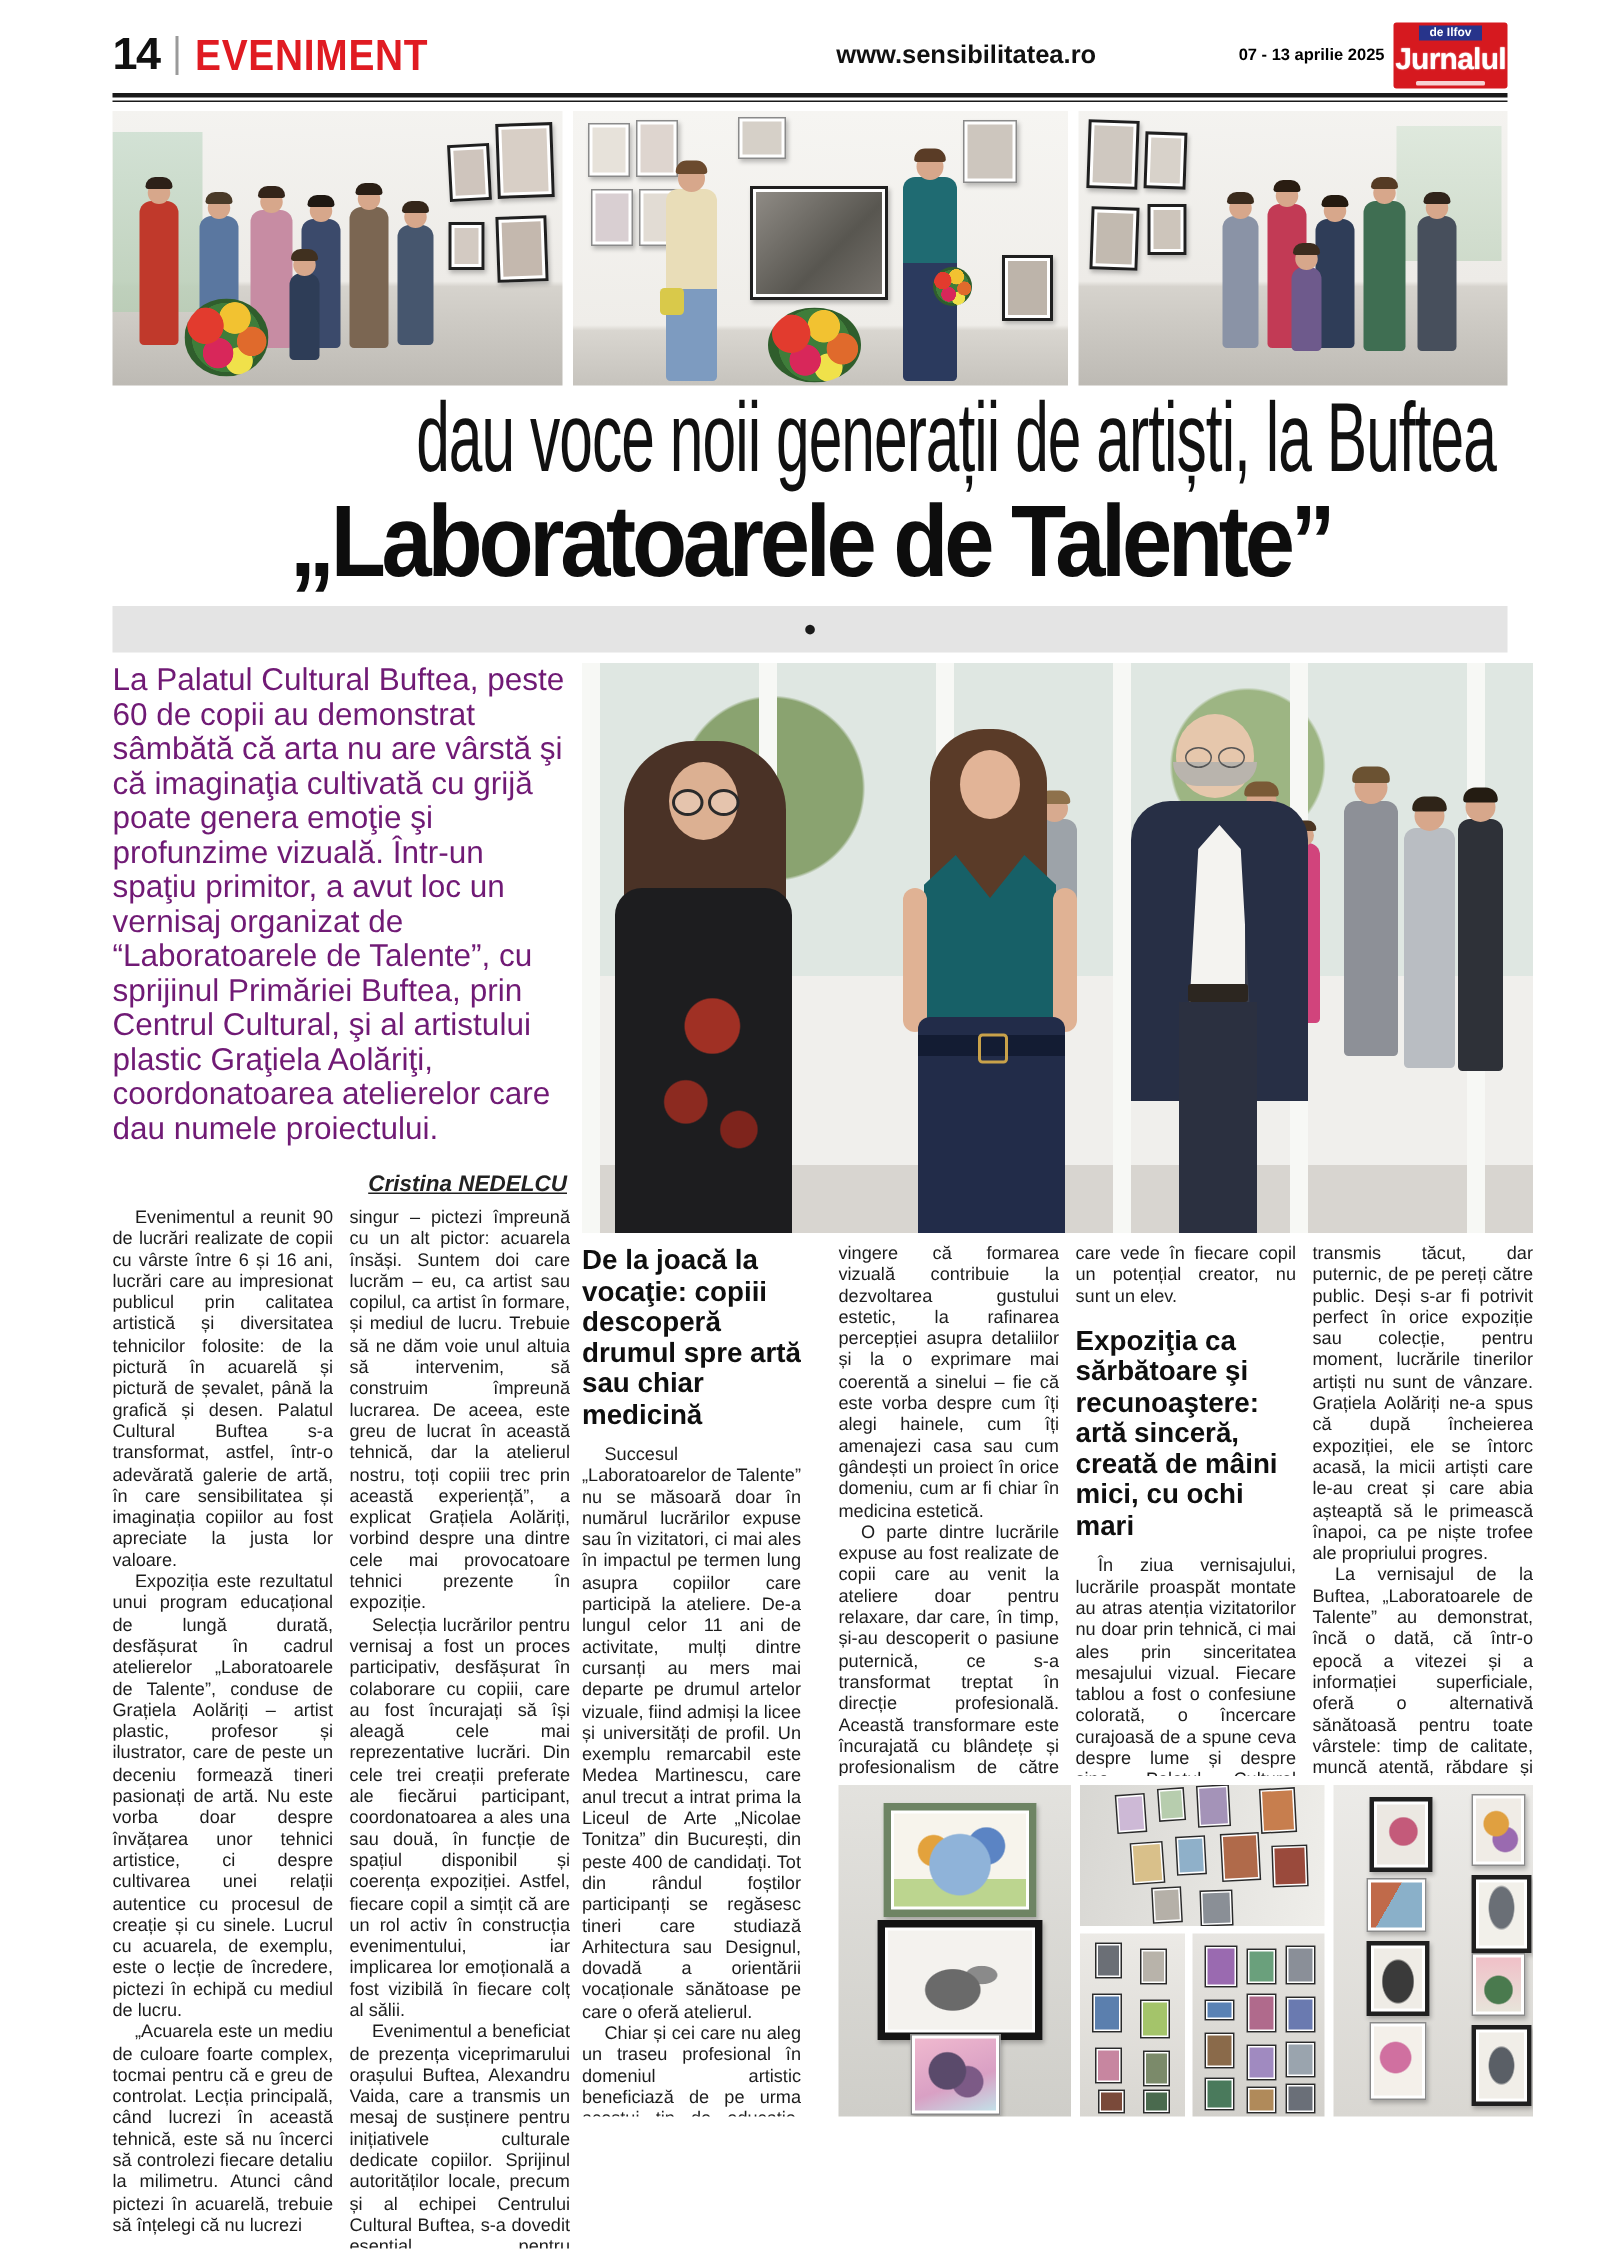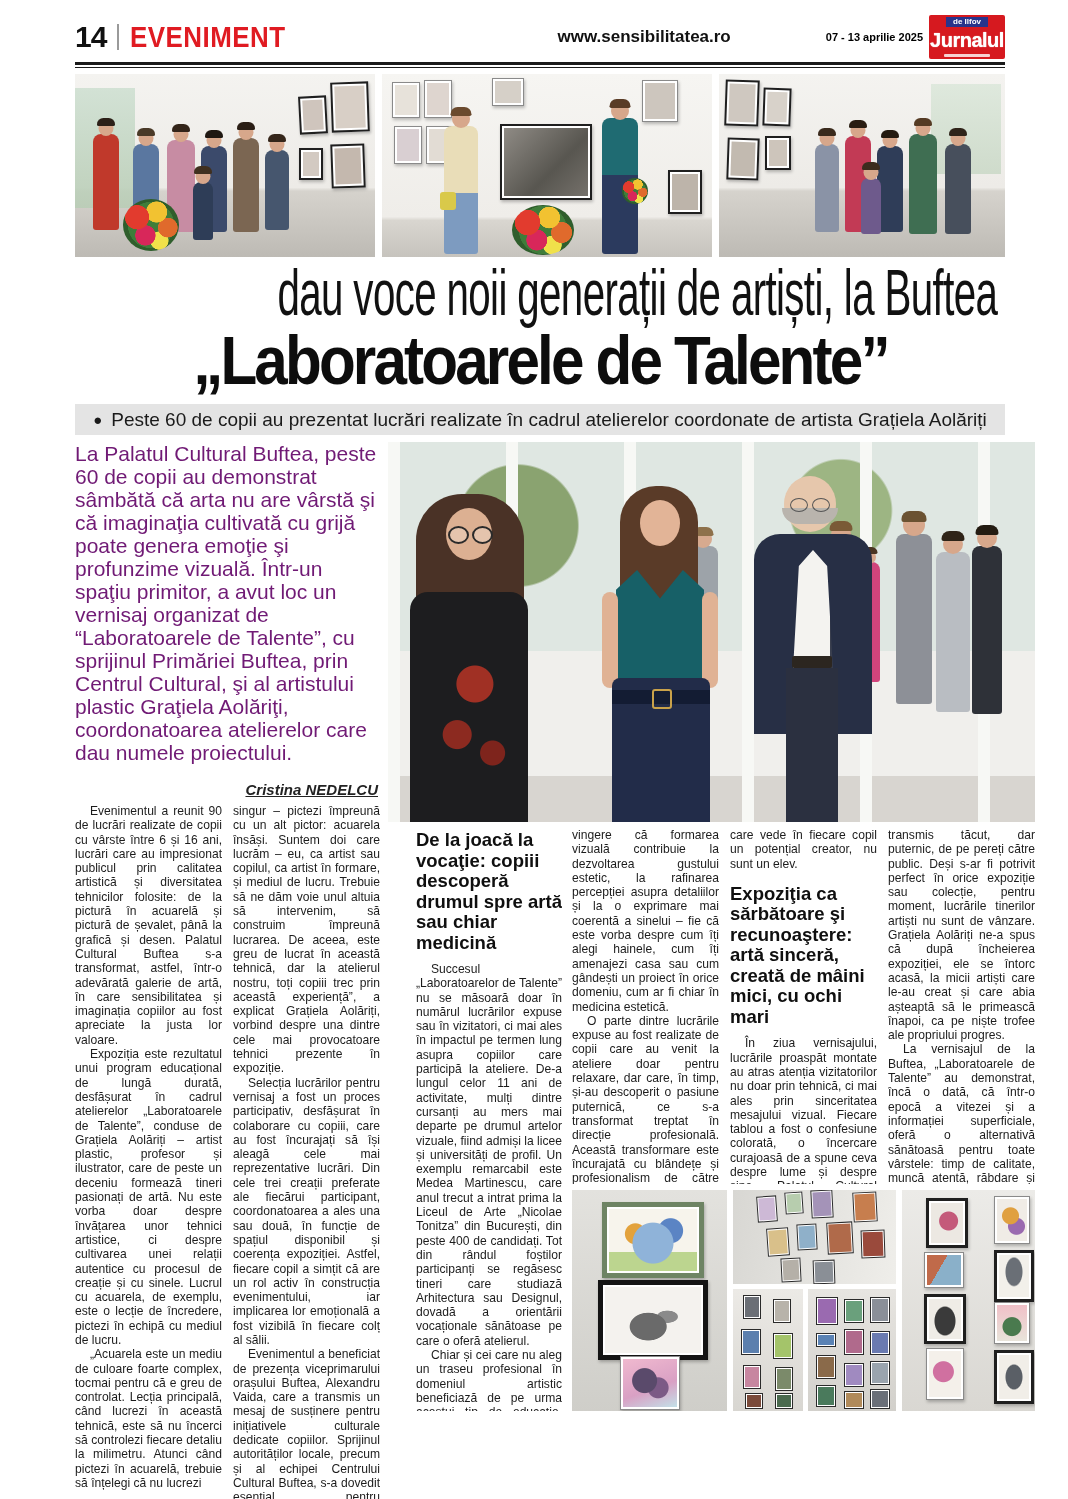"Peste 60 de copii au" span { html: <span>Peste 60 de copii au prezentat lucrări realizate în cadrul atelierelor coordonate de artista Grațiela Aolăriți</span> -> none }
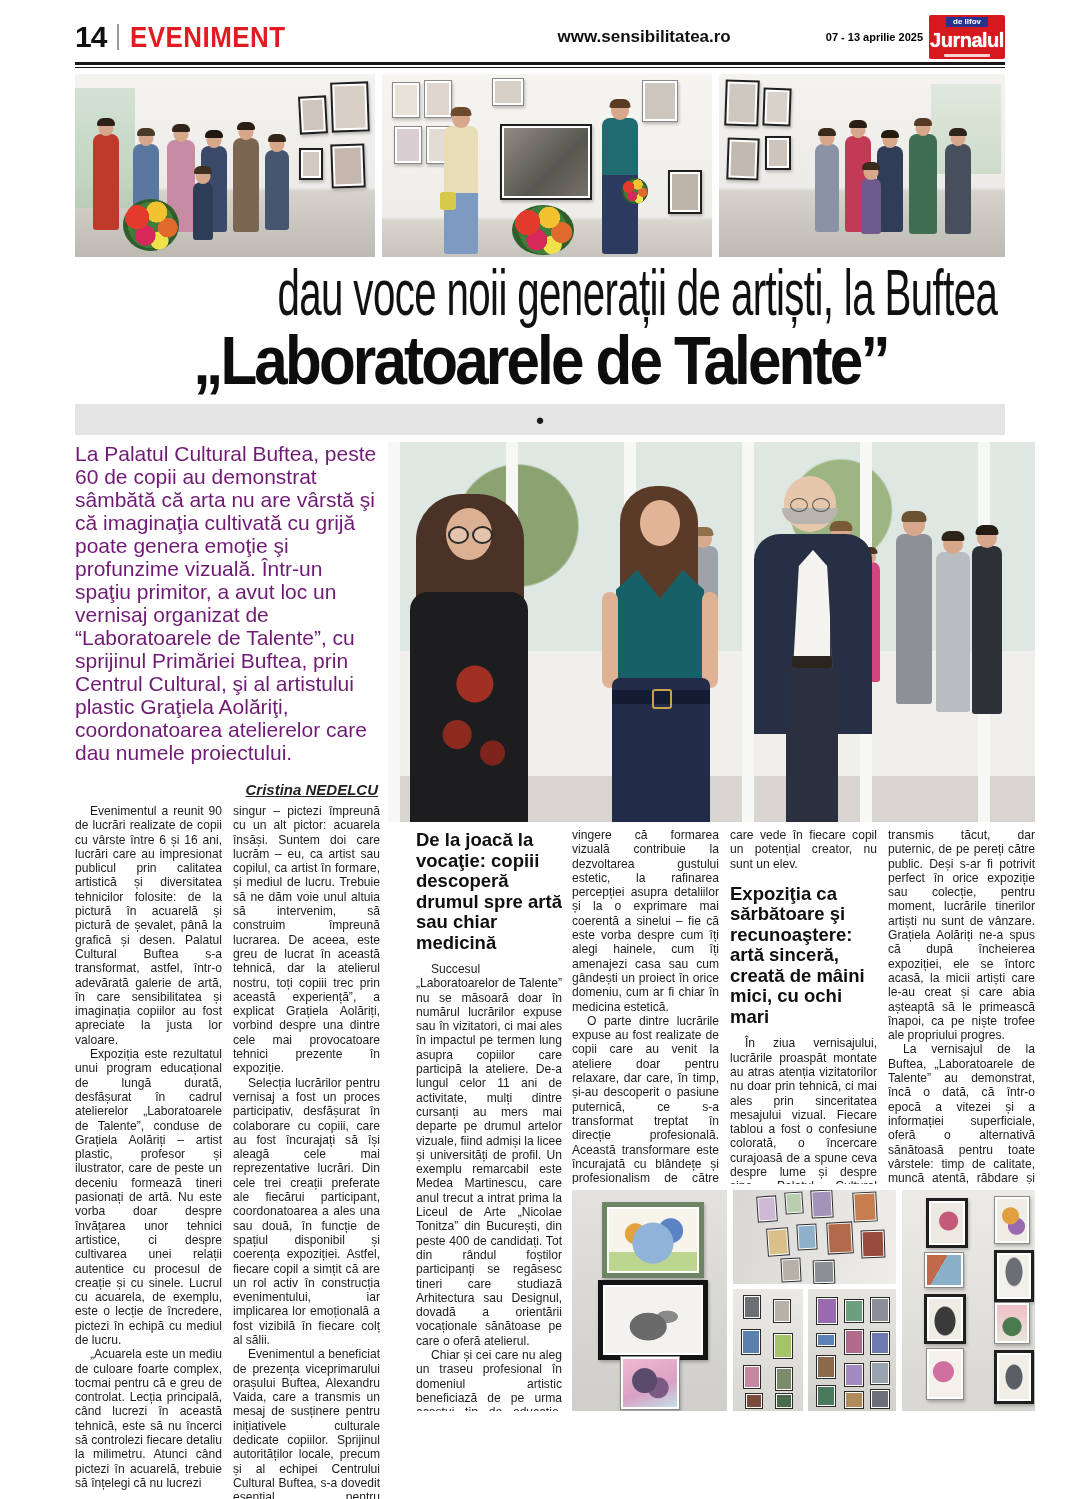"De la joacă la vocaţie:" .lower { gap: 10px -> 25px; margin-left: 28px -> none }
